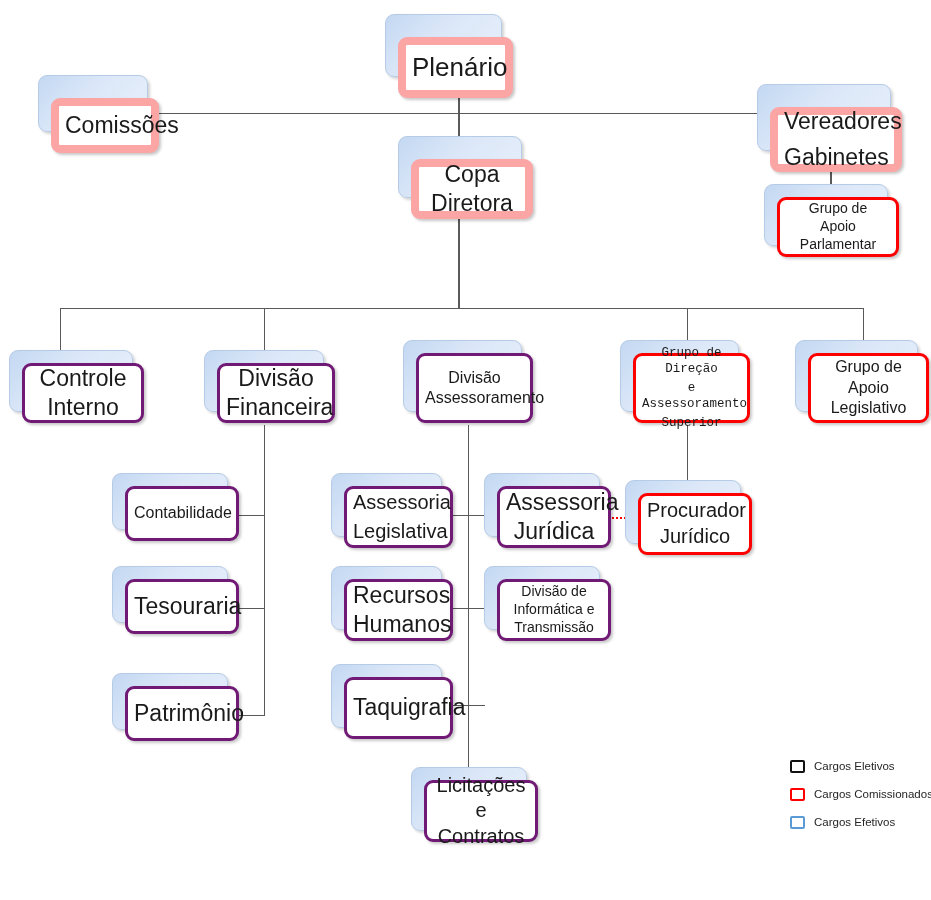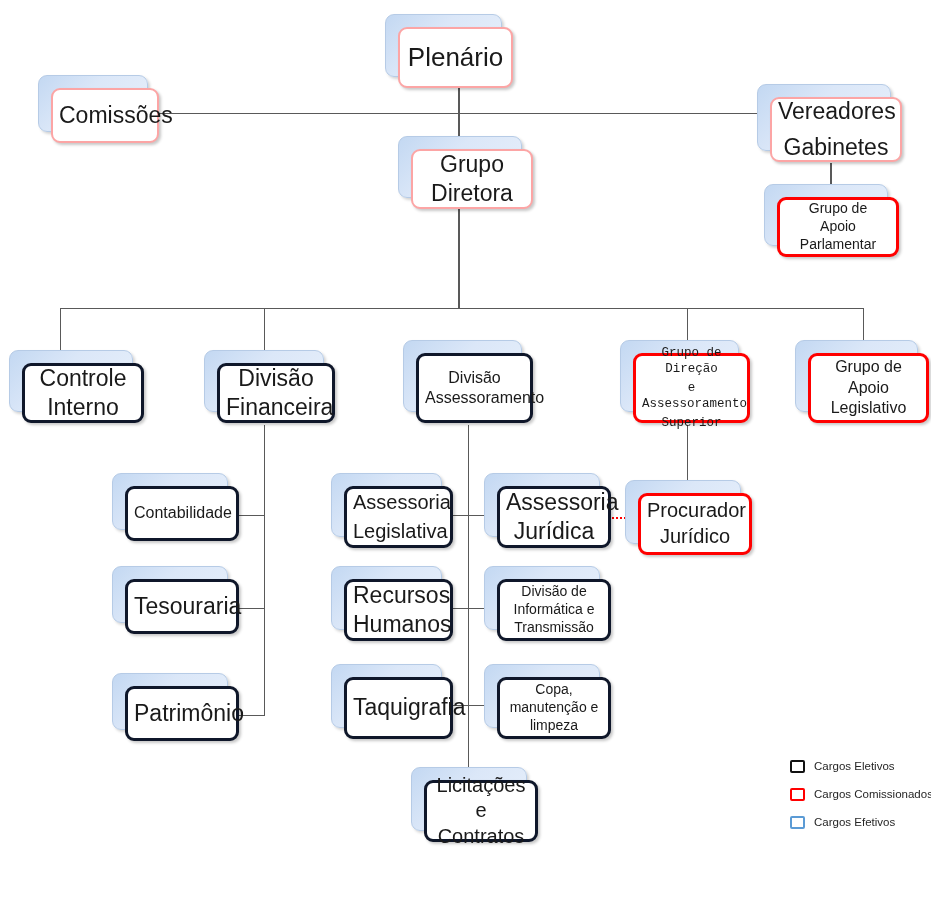"Plenário" .node.black .face { border: 2px solid #fca5a5 -> 8px solid #fca5a5; margin-top: none -> 10px }
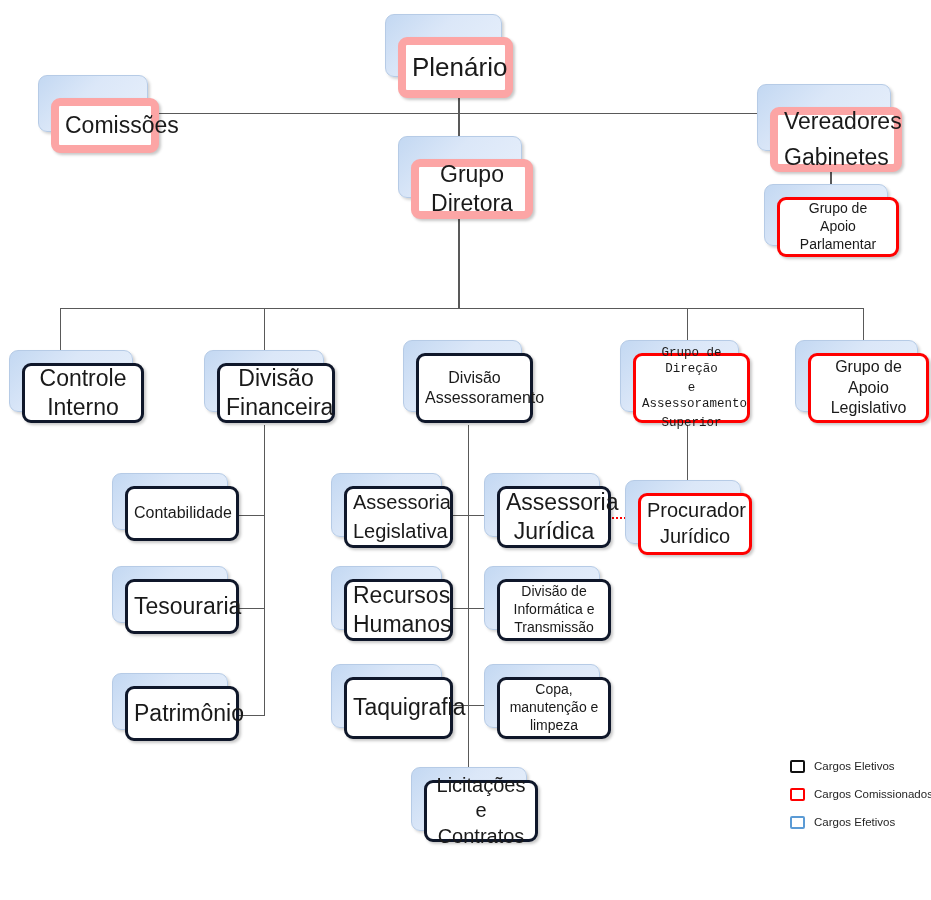"Grupo" span { text: Grupo -> Copa }
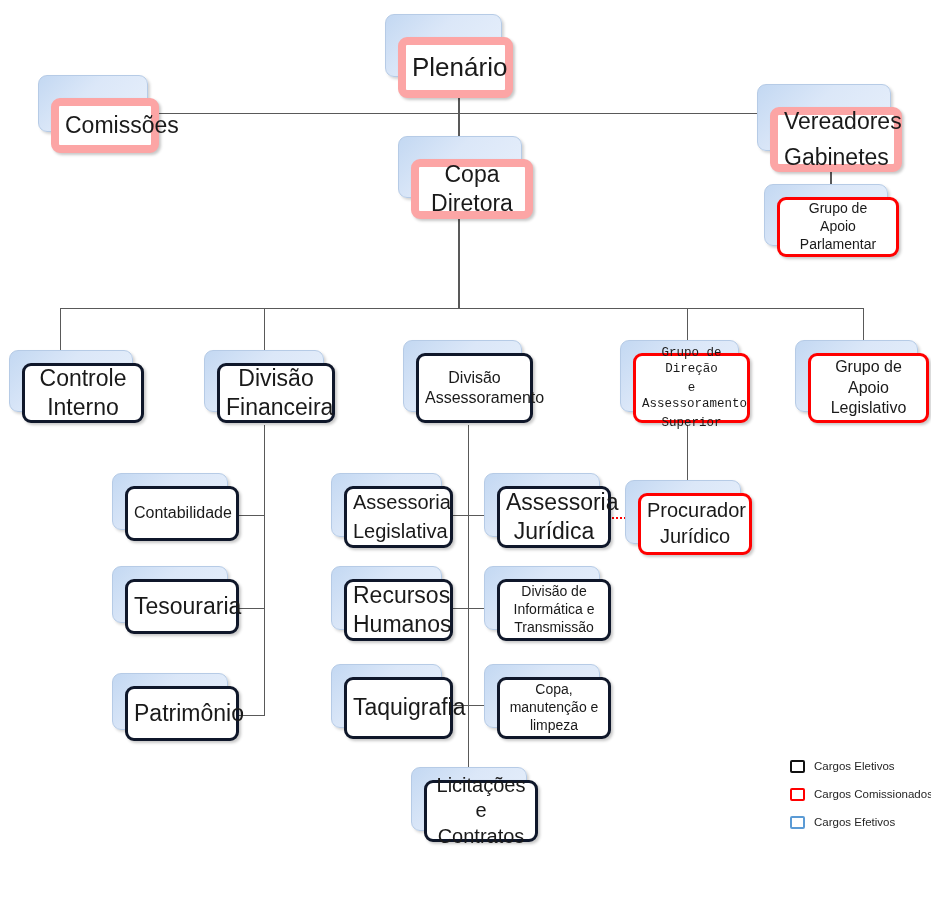"Controle" .node.blue .face { border: 3px solid #0f172a -> 3px solid #701a75 }
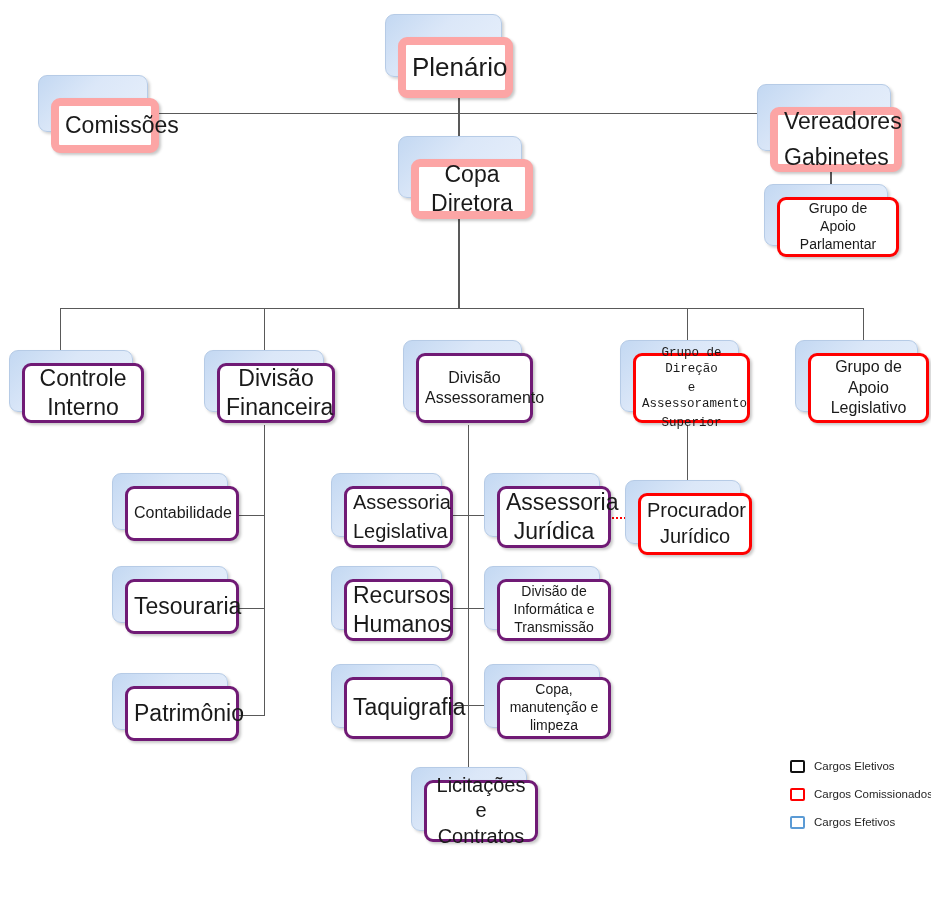"Copa," div.node { html: <div> <div></div> <div> <span> <span>Copa,</span> <span>manutenção e</span> <span>limpeza</span> </span> </div> </div> -> none }
